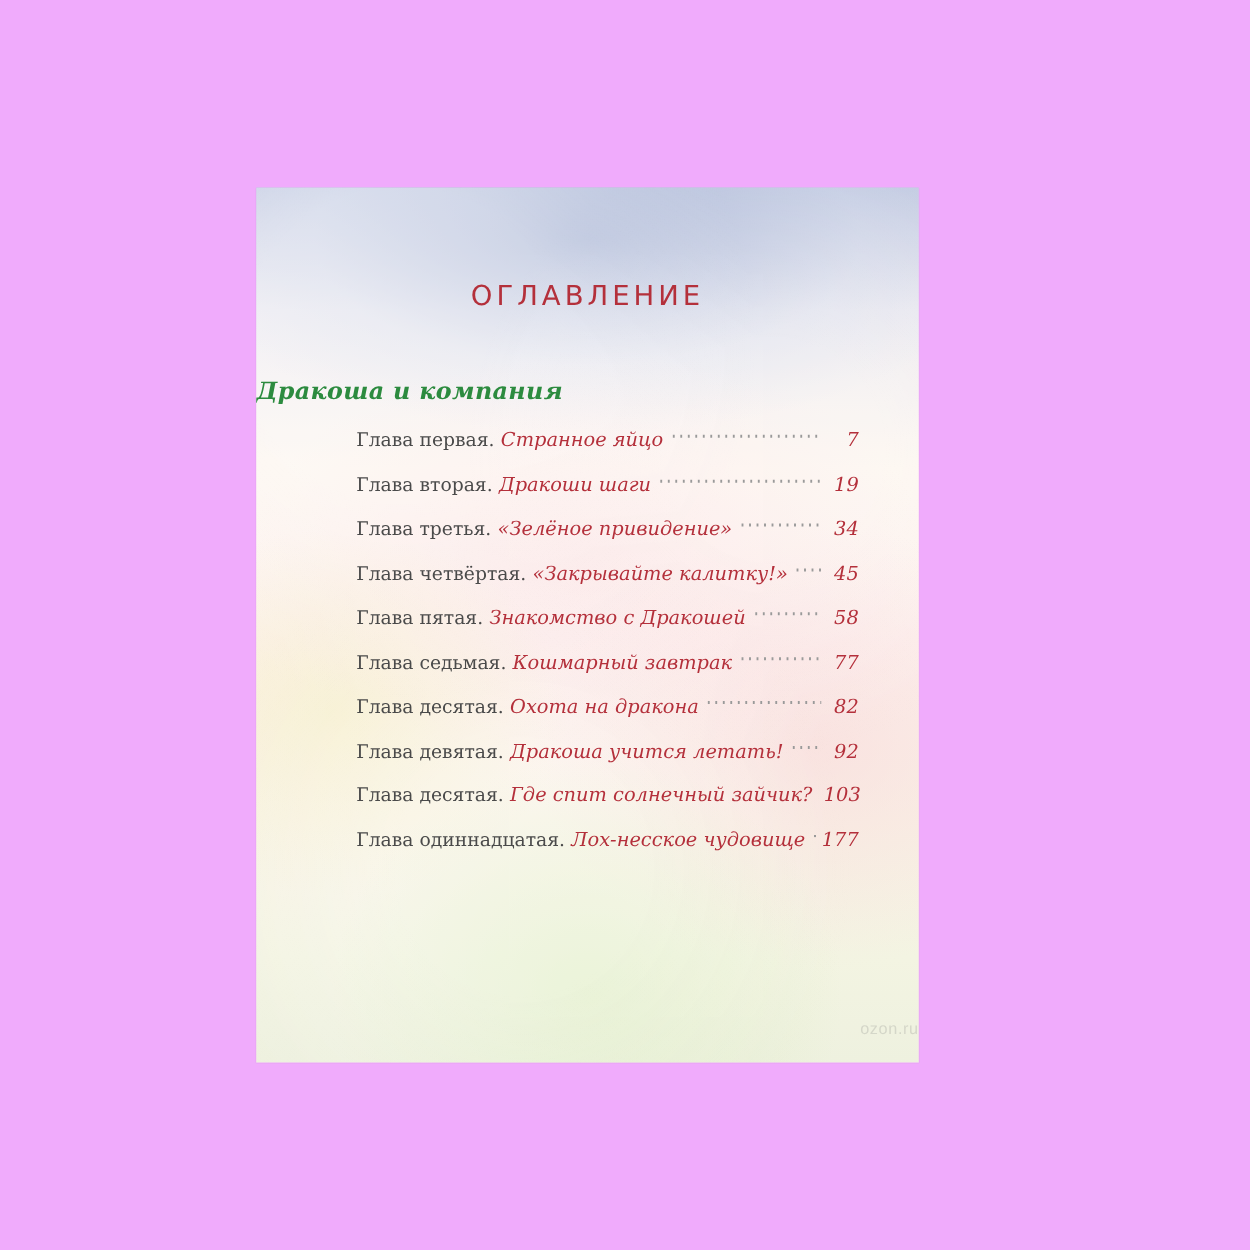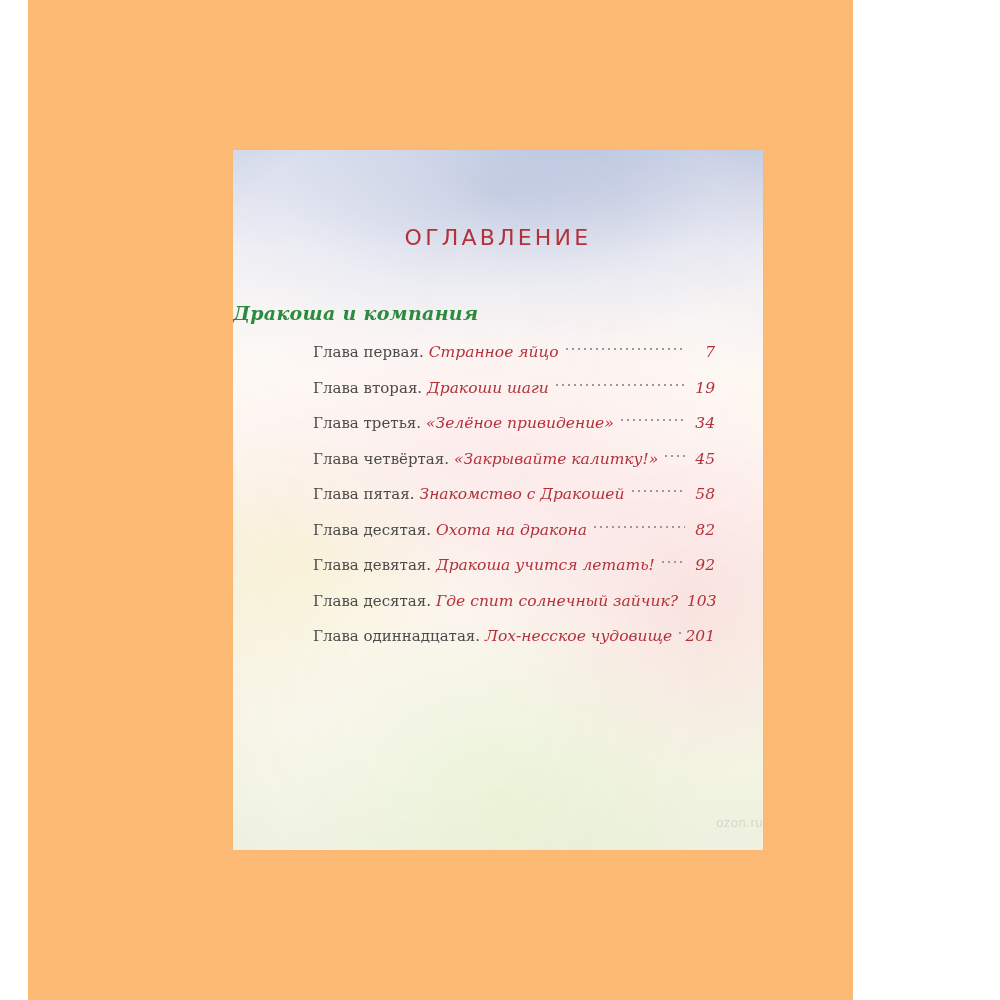"ОГЛАВЛЕНИЕ" #page { background: #fdba74 -> #f0abfc; margin-left: 28px -> none; width: 825px -> 1000px }
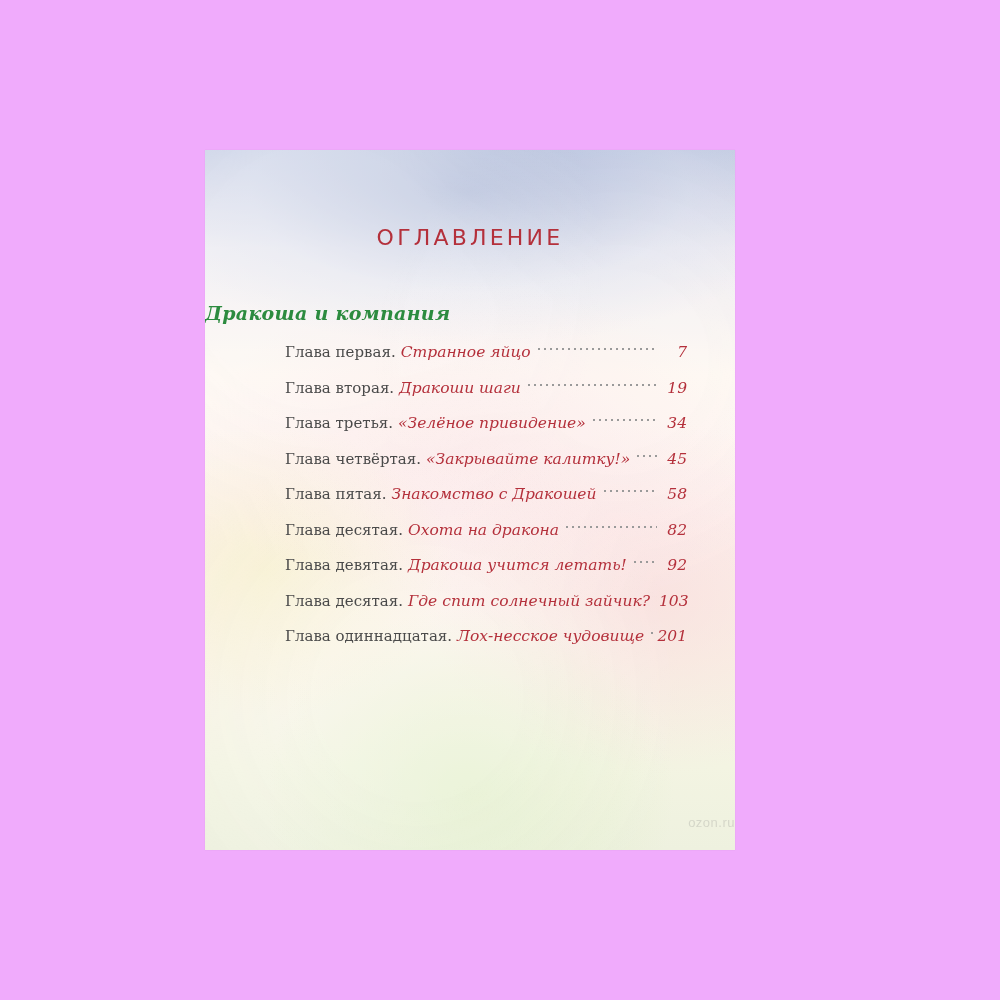"Глава седьмая." div.toc-row { html: none -> <div> <span>Глава седьмая.</span> <span>Кошмарный завтрак</span> <span></span> <span>77</span> </div> }
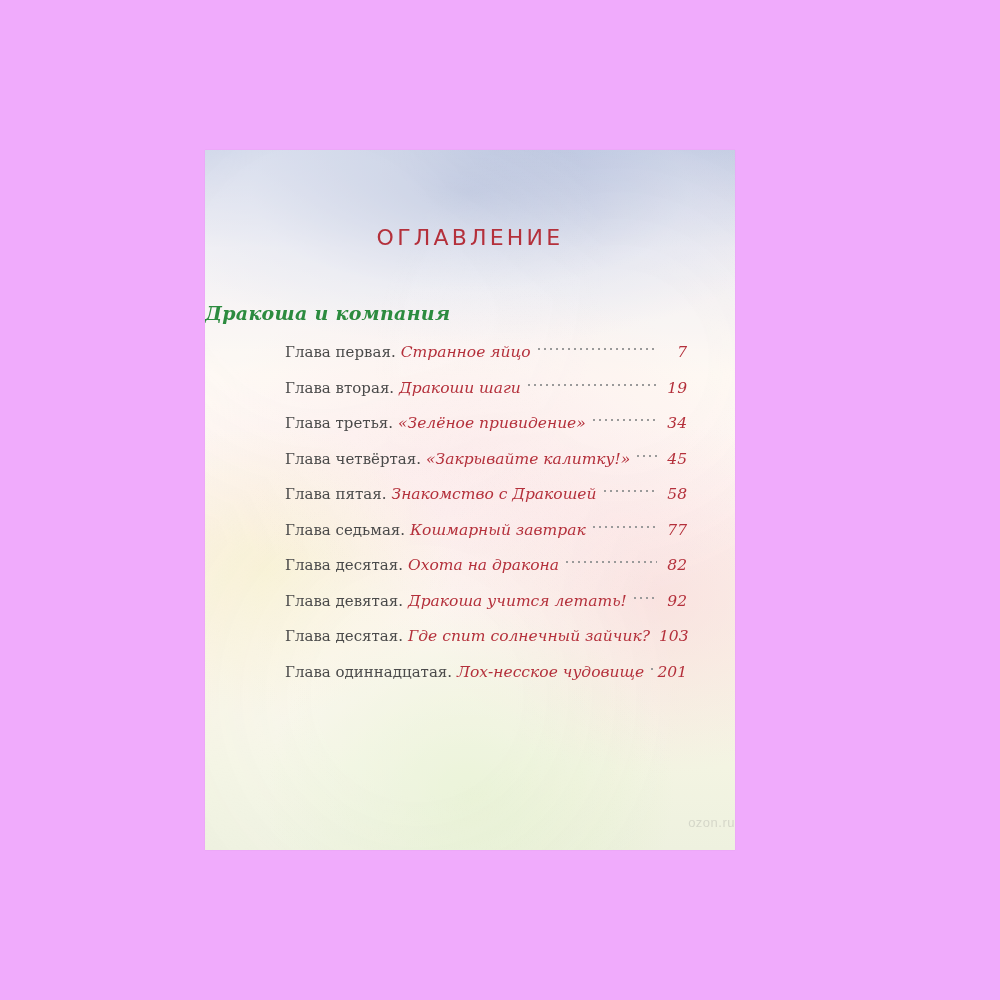"201" span.page-num { text: 201 -> 177 }
